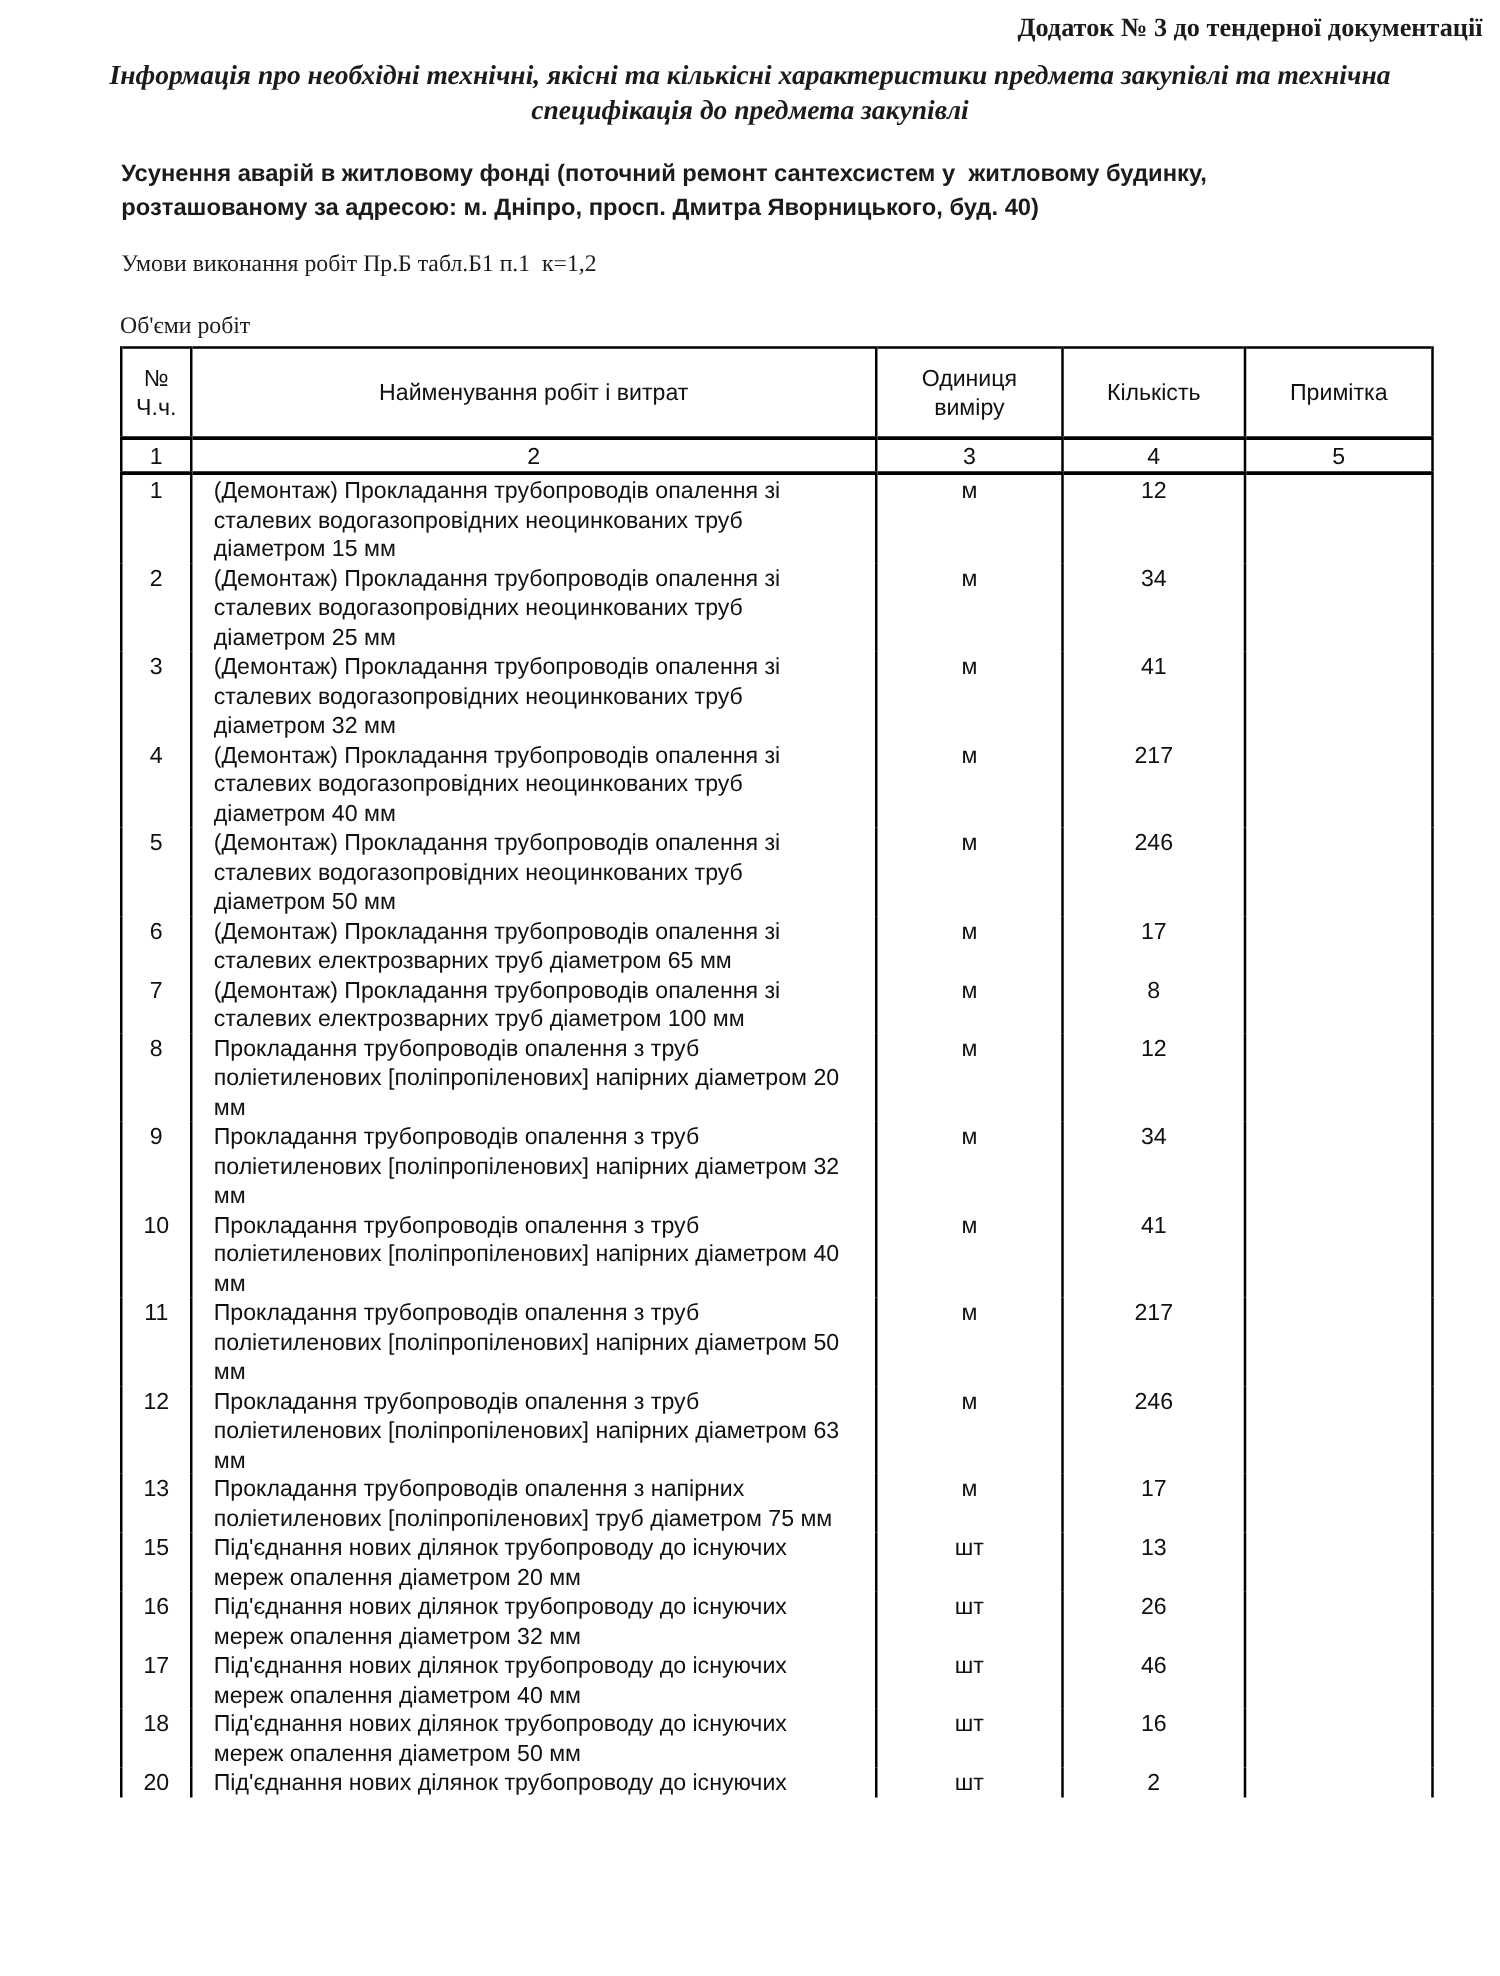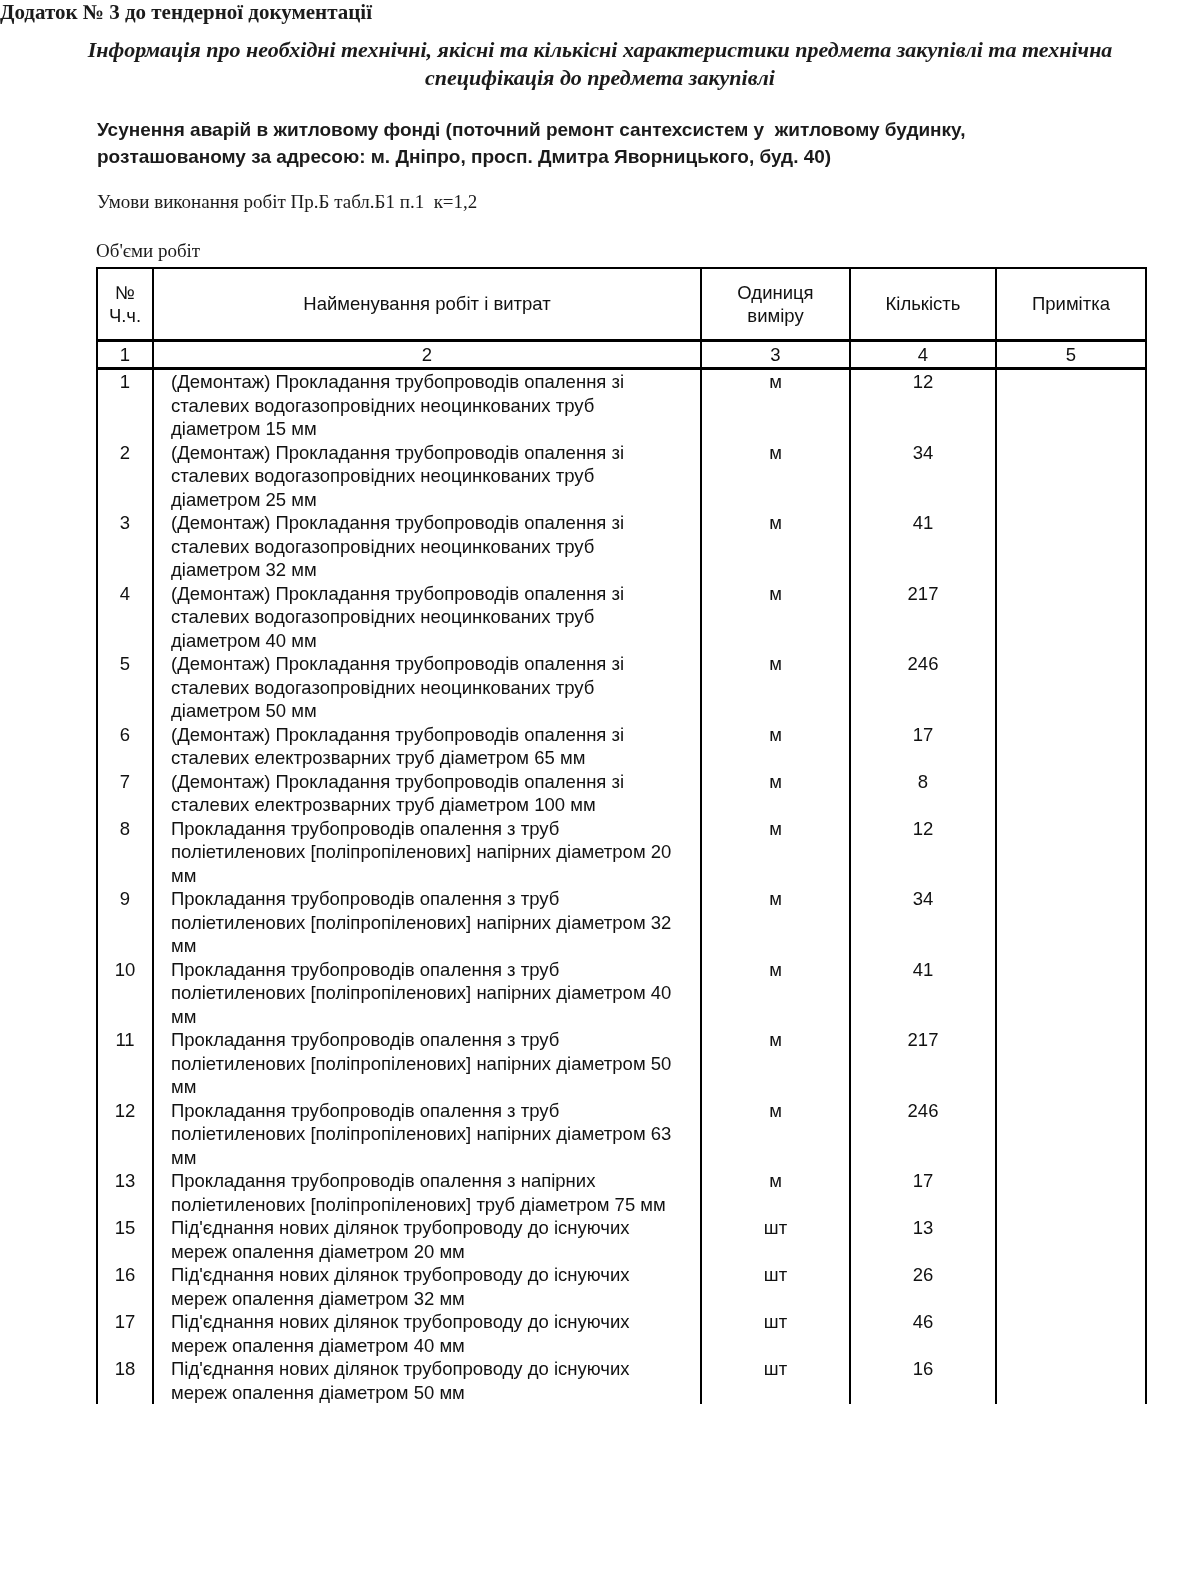"Додаток № 3 до тендерної" .appendix-note { padding: 0 14px 0 0 -> 10px 14px 0 0; text-align: left -> right }
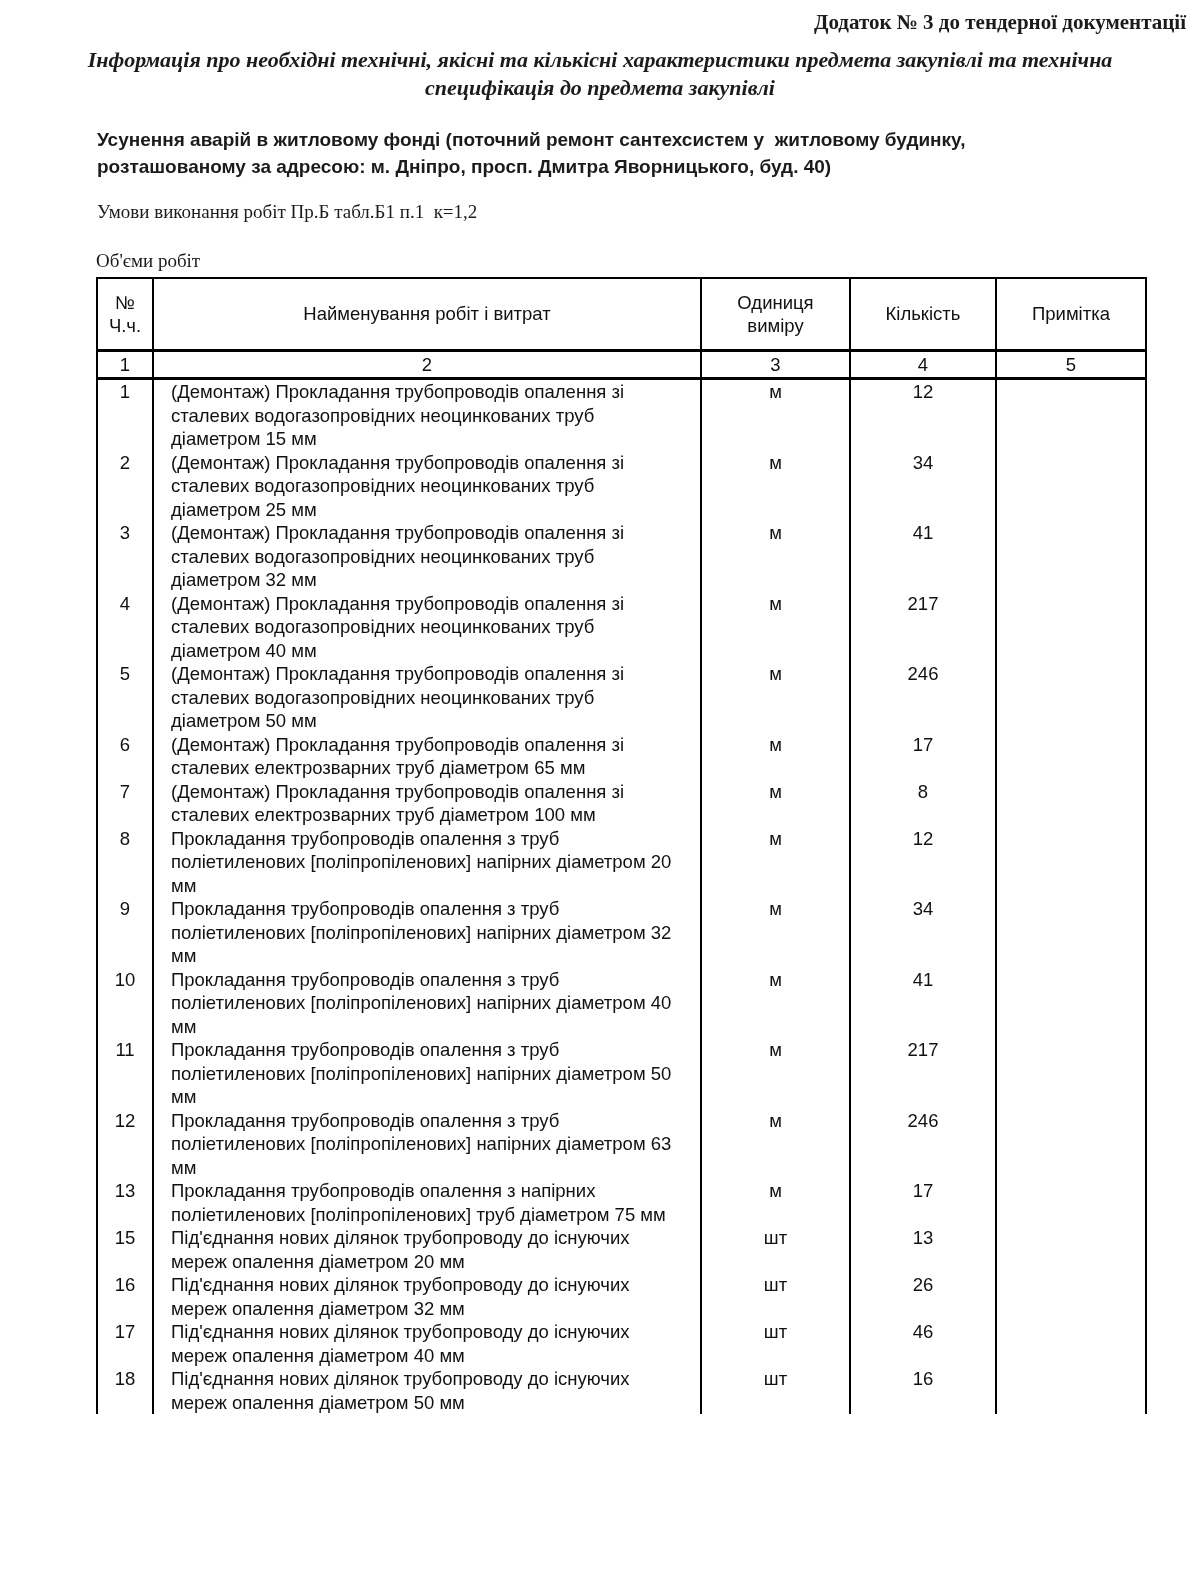"20" tr { html: none -> <tr> <td>20</td> <td>Під'єднання нових ділянок трубопроводу до існуючих</td> <td>шт</td> <td>2</td> <td></td> </tr> }
